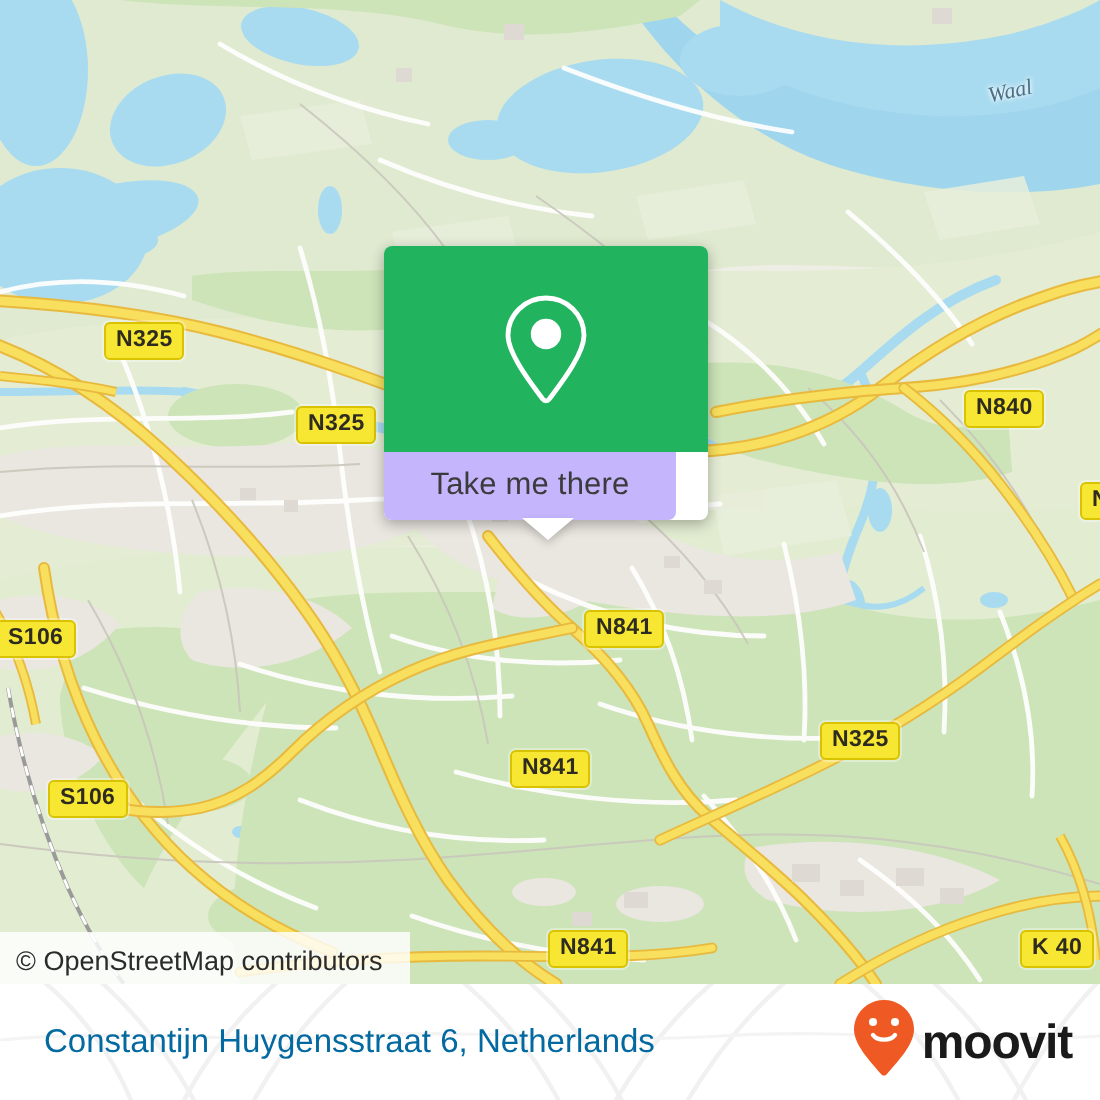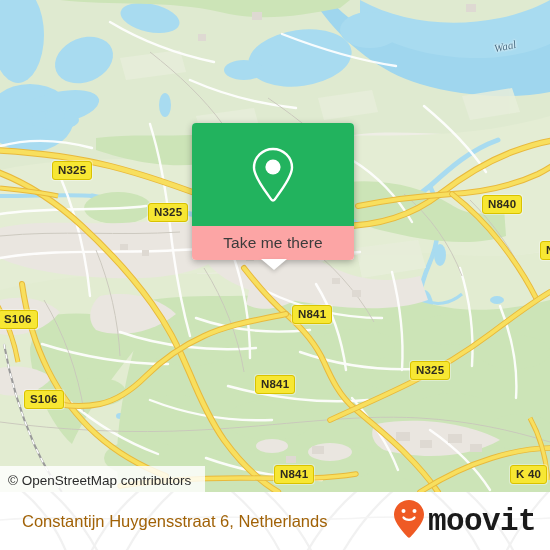"Take me there" #popup-foot { background: #fca5a5 -> #c4b5fd; width: 162px -> 146px }
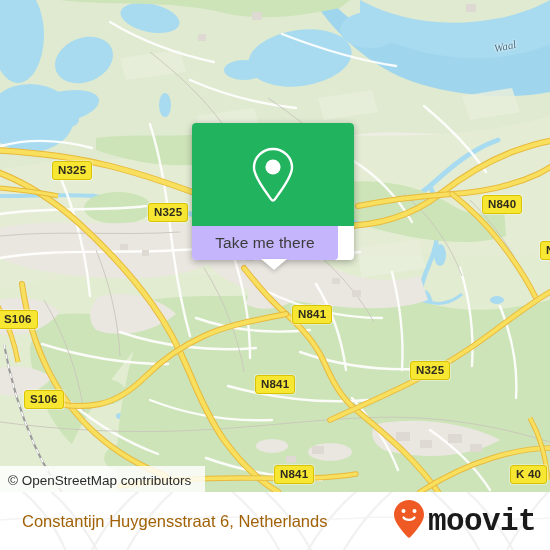"Constantijn Huygensstraat 6, Netherlands" #address { color: #a16207 -> #0369a1 }
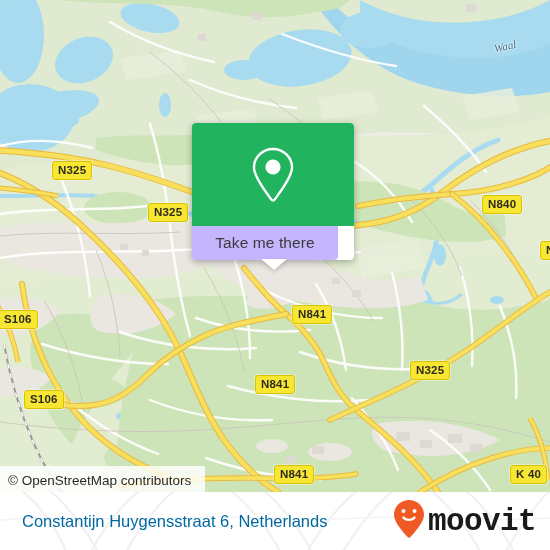"moovit" #brand-word { font-family: Liberation Mono, monospace -> Liberation Sans, sans-serif; font-size: 31px -> 24px }
